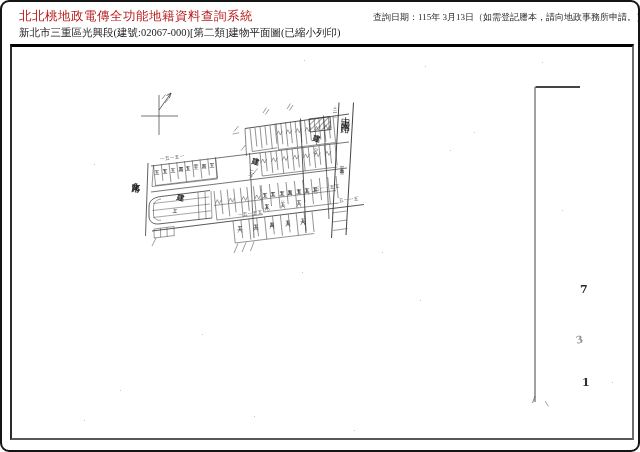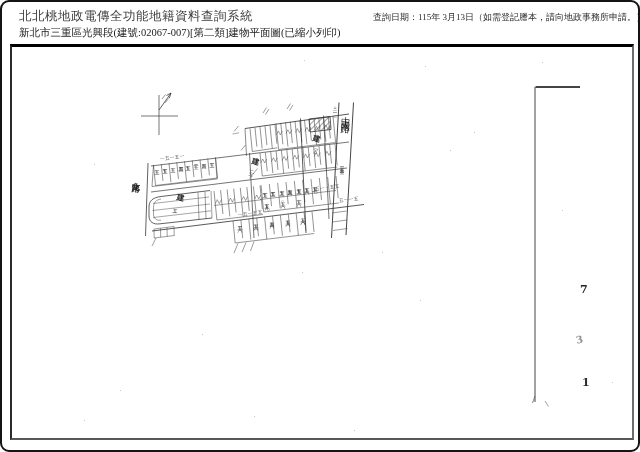"北北桃地政電傳全功能地籍資料查詢系統" .sys-title { color: #404040 -> #b91c1c }
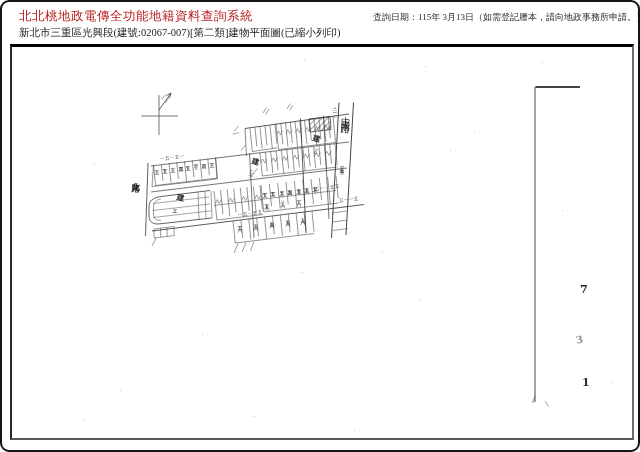"新北市三重區光興段(建號:02067-007)[第二類]建物平面圖(已縮小列印)" div.doc-title { text: :02067-007 -> :02067-000 }
